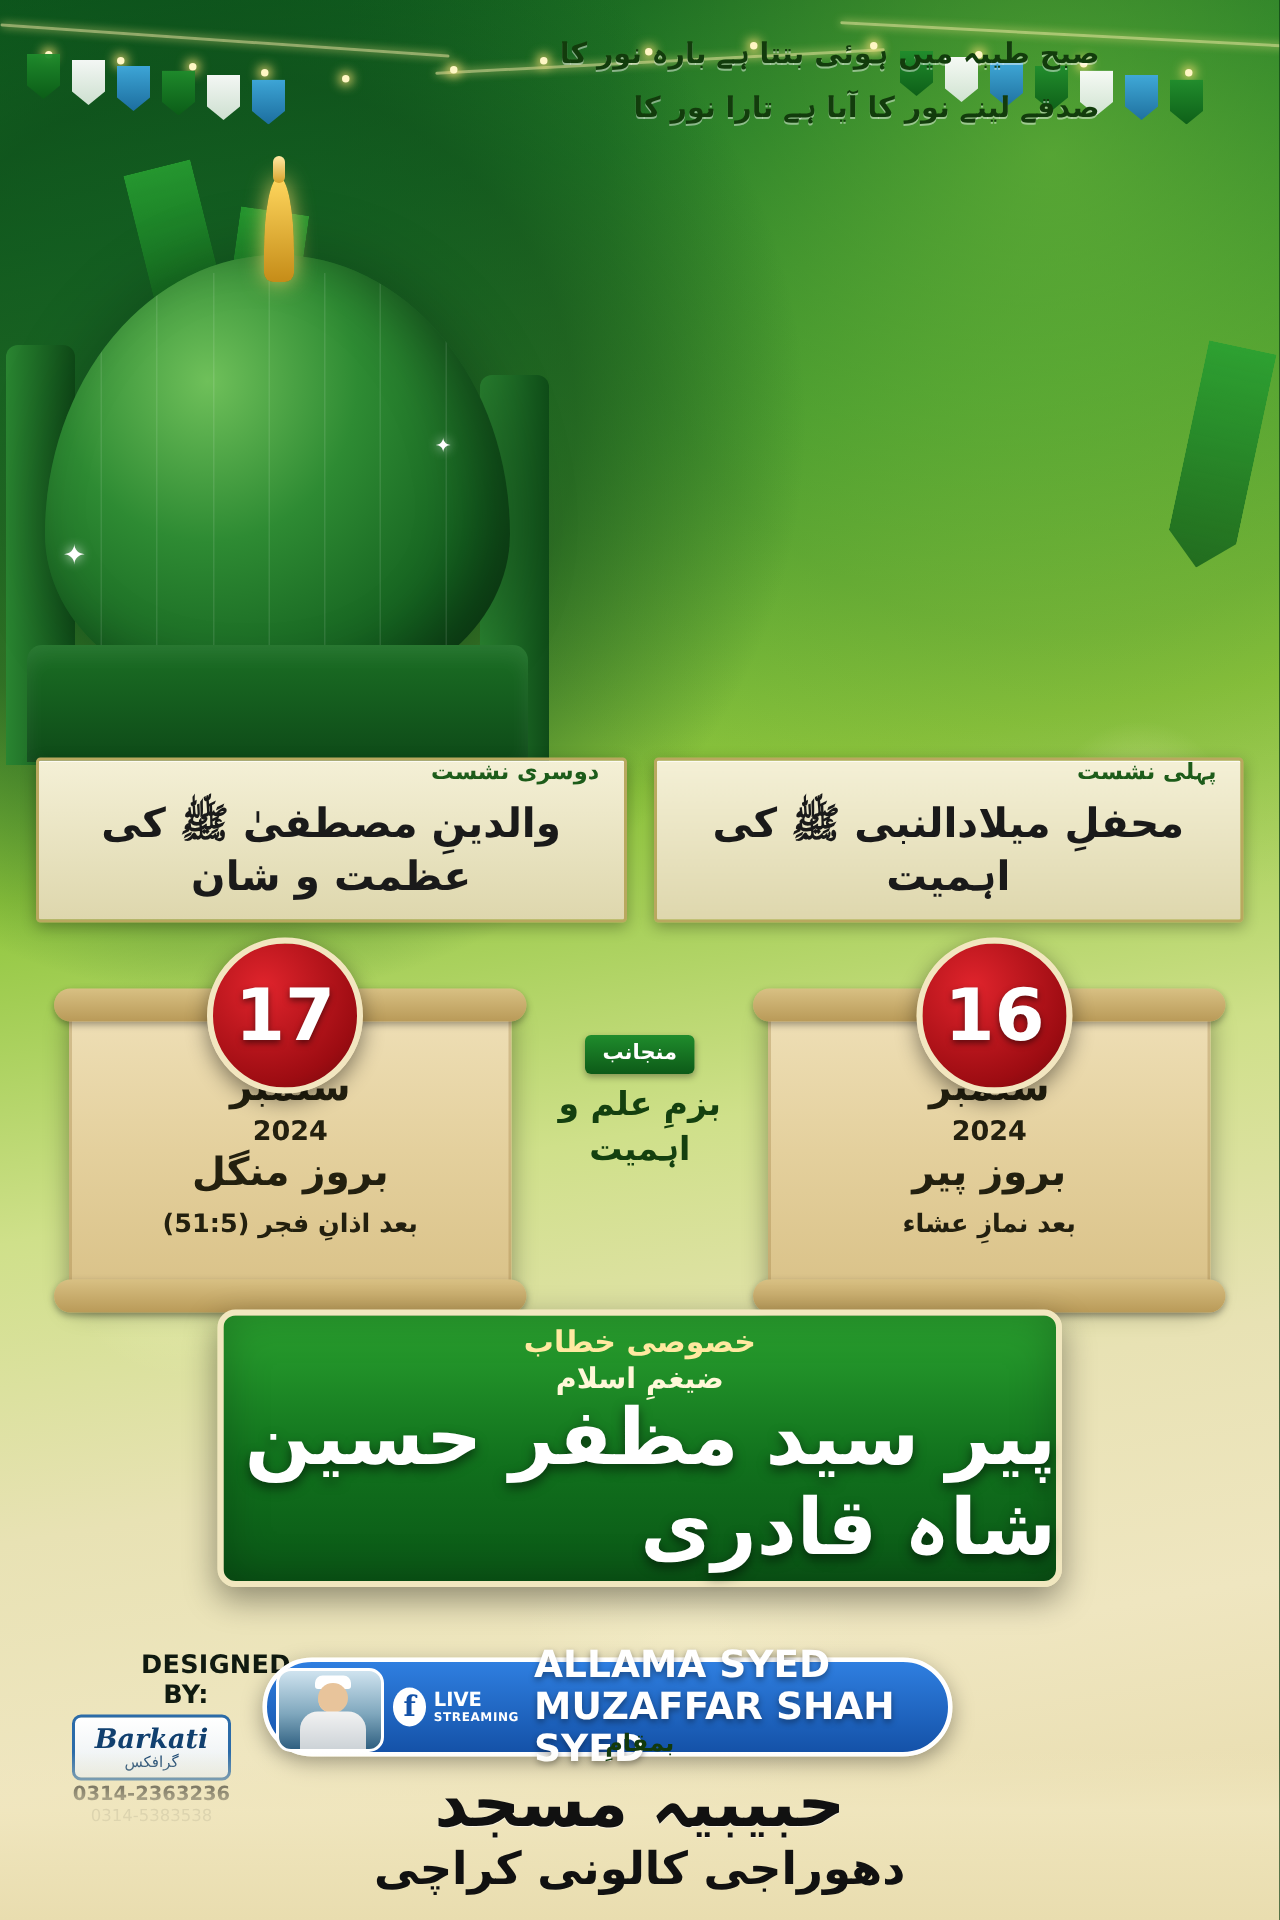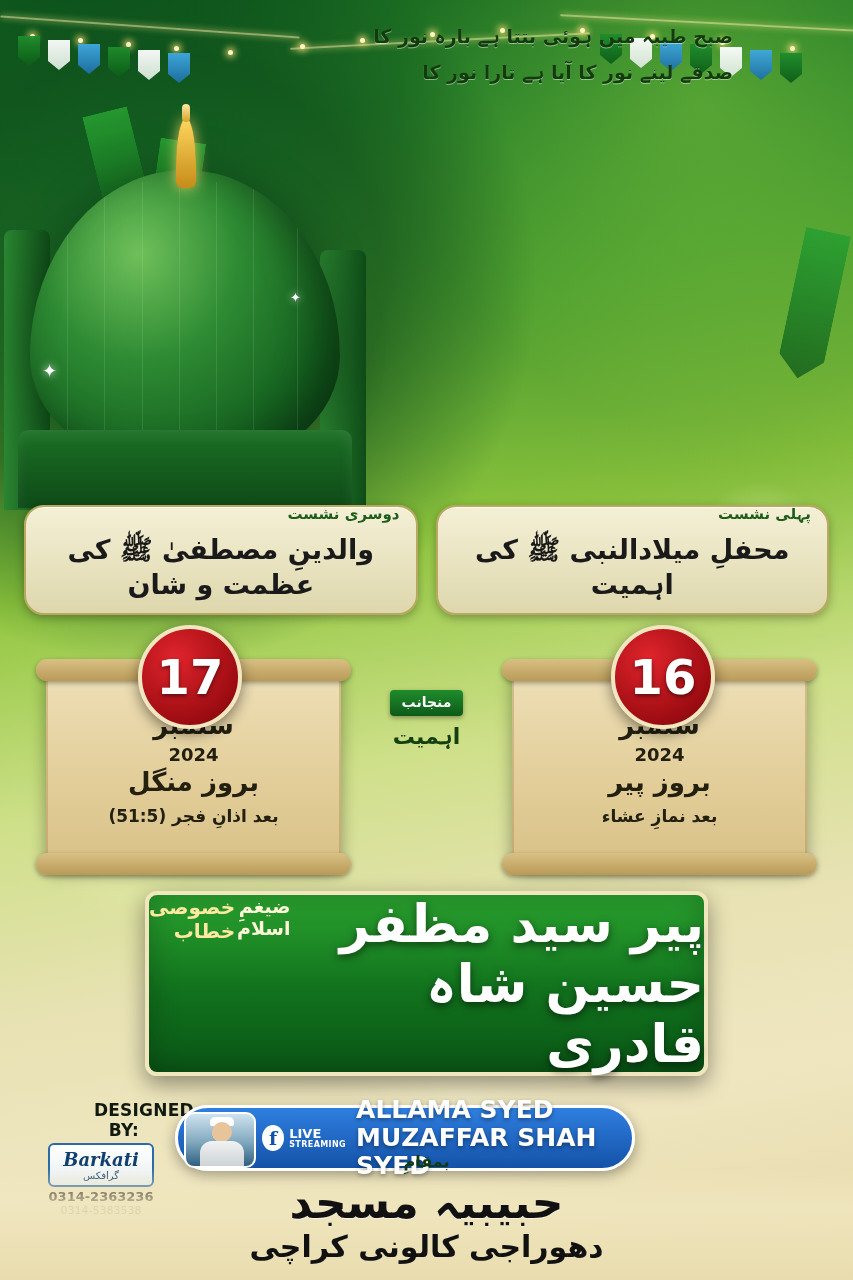"دوسری نشست" .session { border-radius: 20px -> 3px }
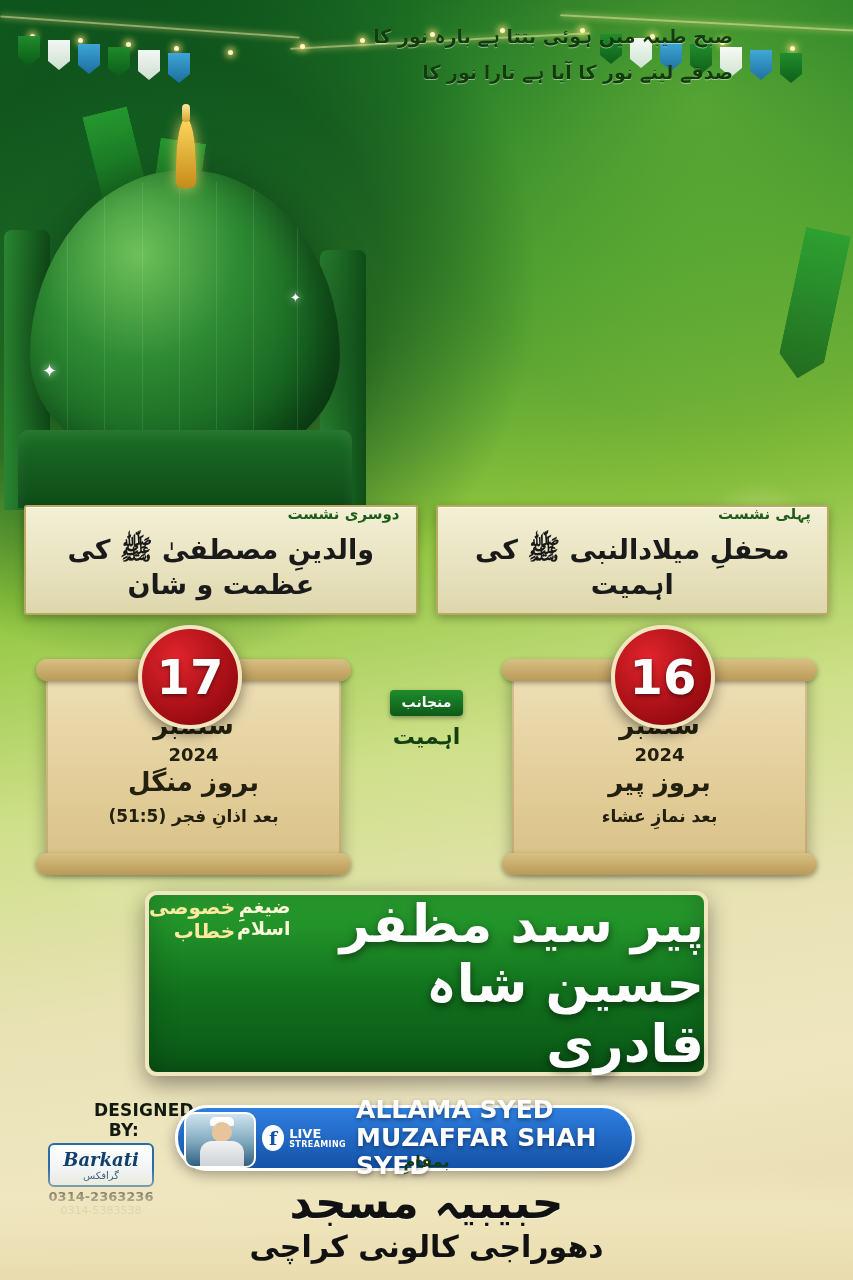"بزمِ علم و" div { html: none -> <div>بزمِ علم و</div> }
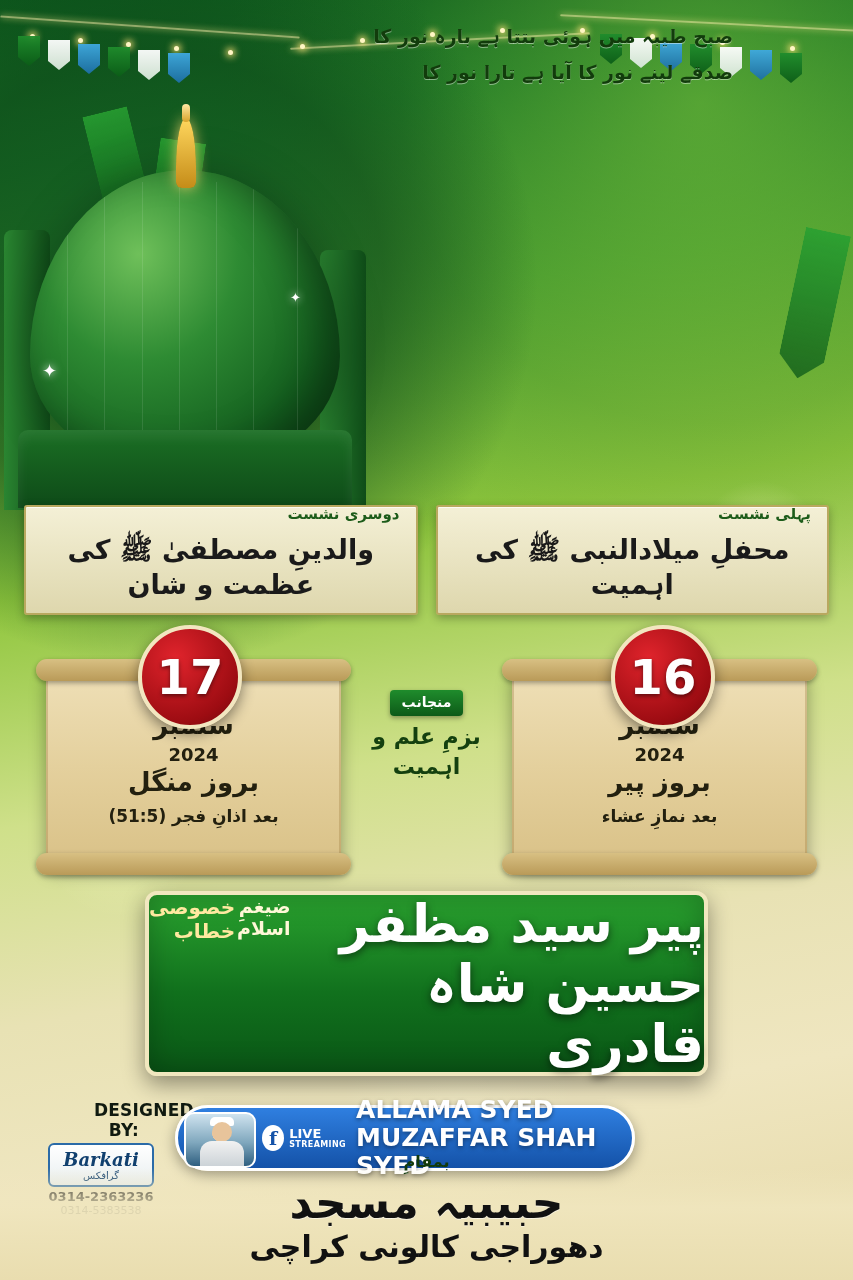"خصوصی خطاب" .speaker-panel { align-items: none -> center; flex-direction: row -> column; top: 891px -> 873px }
